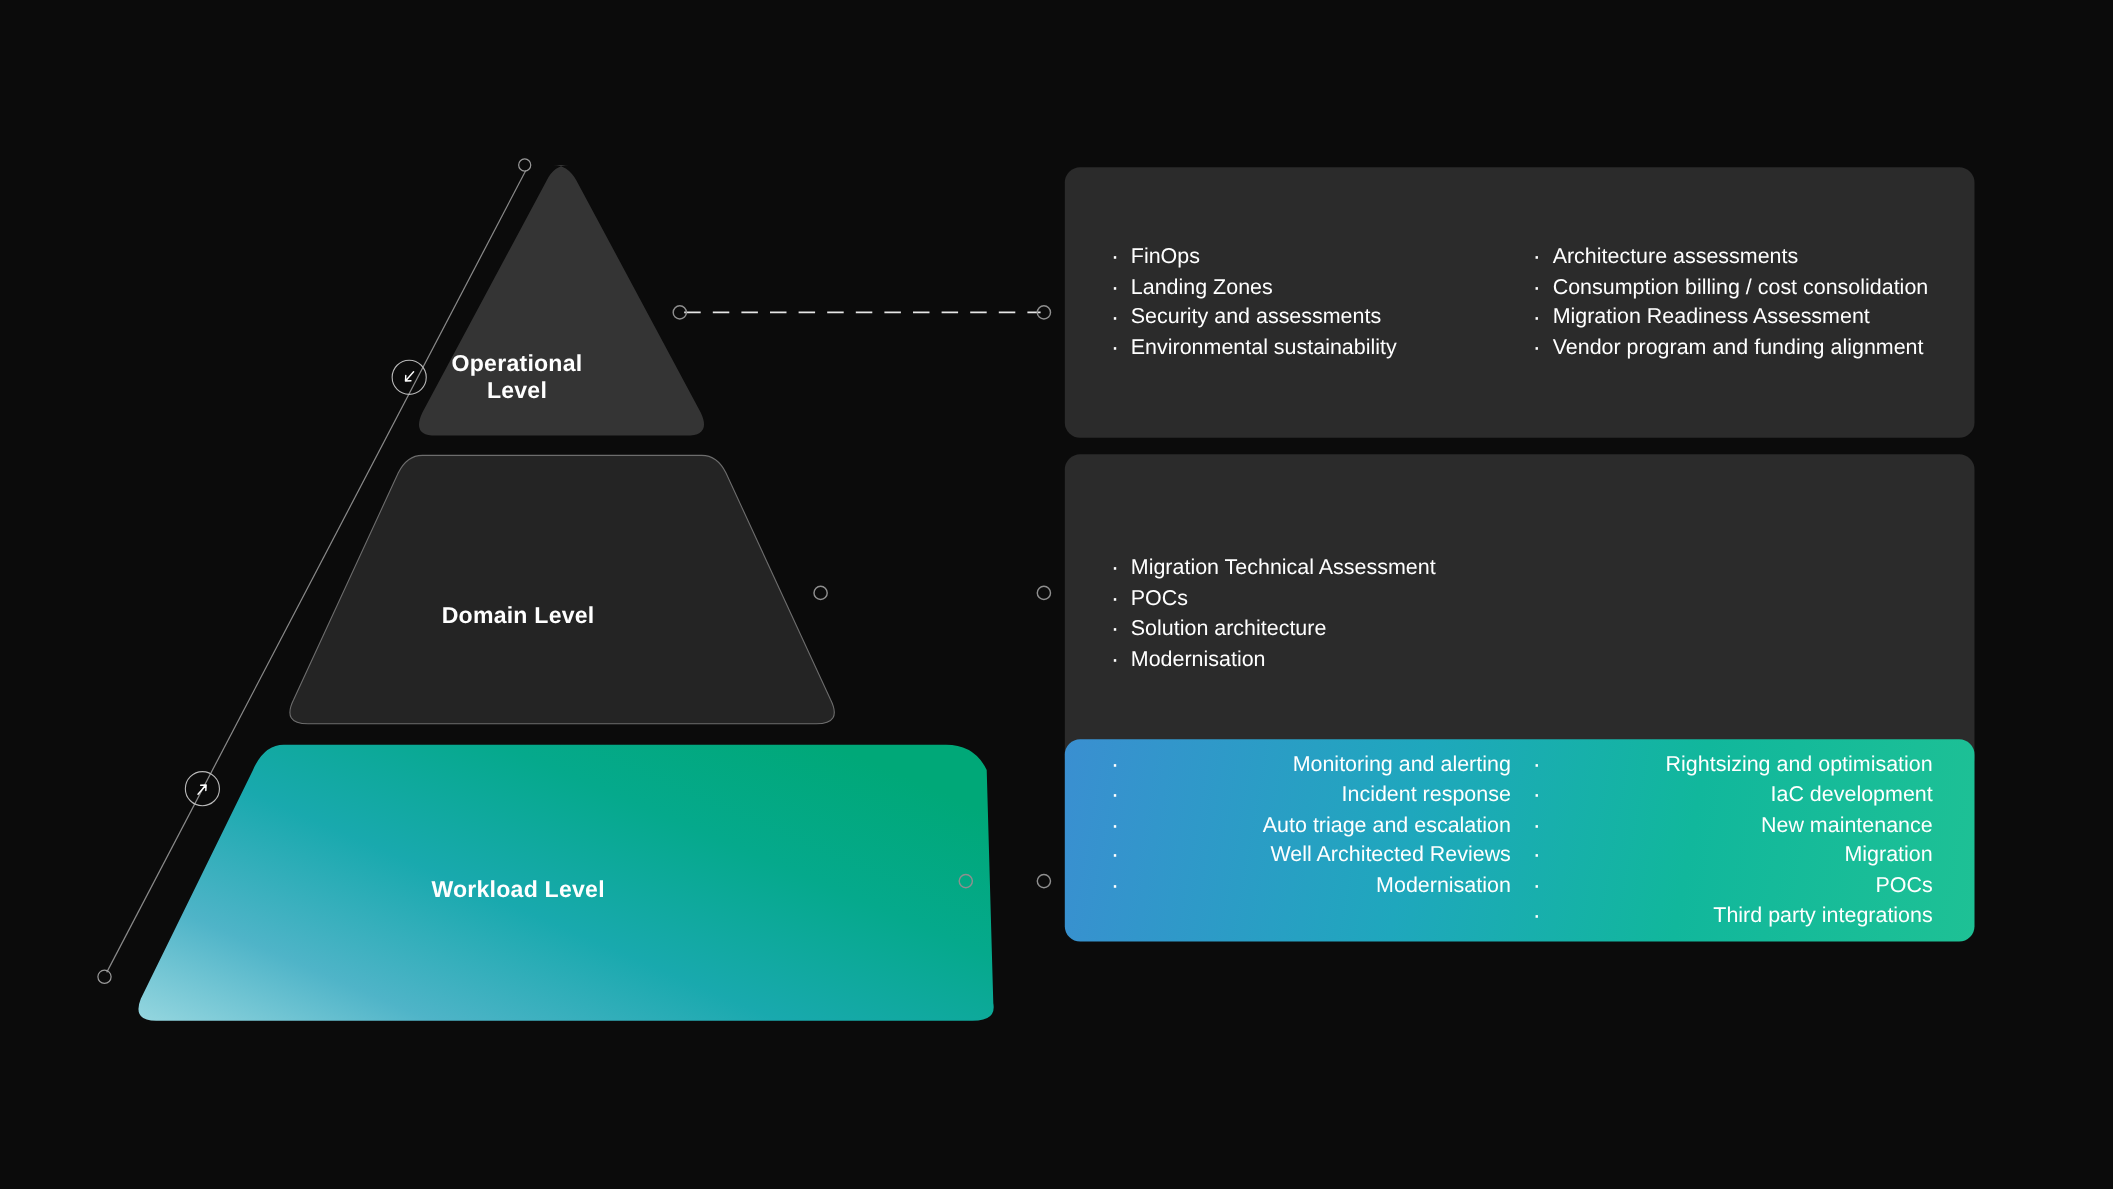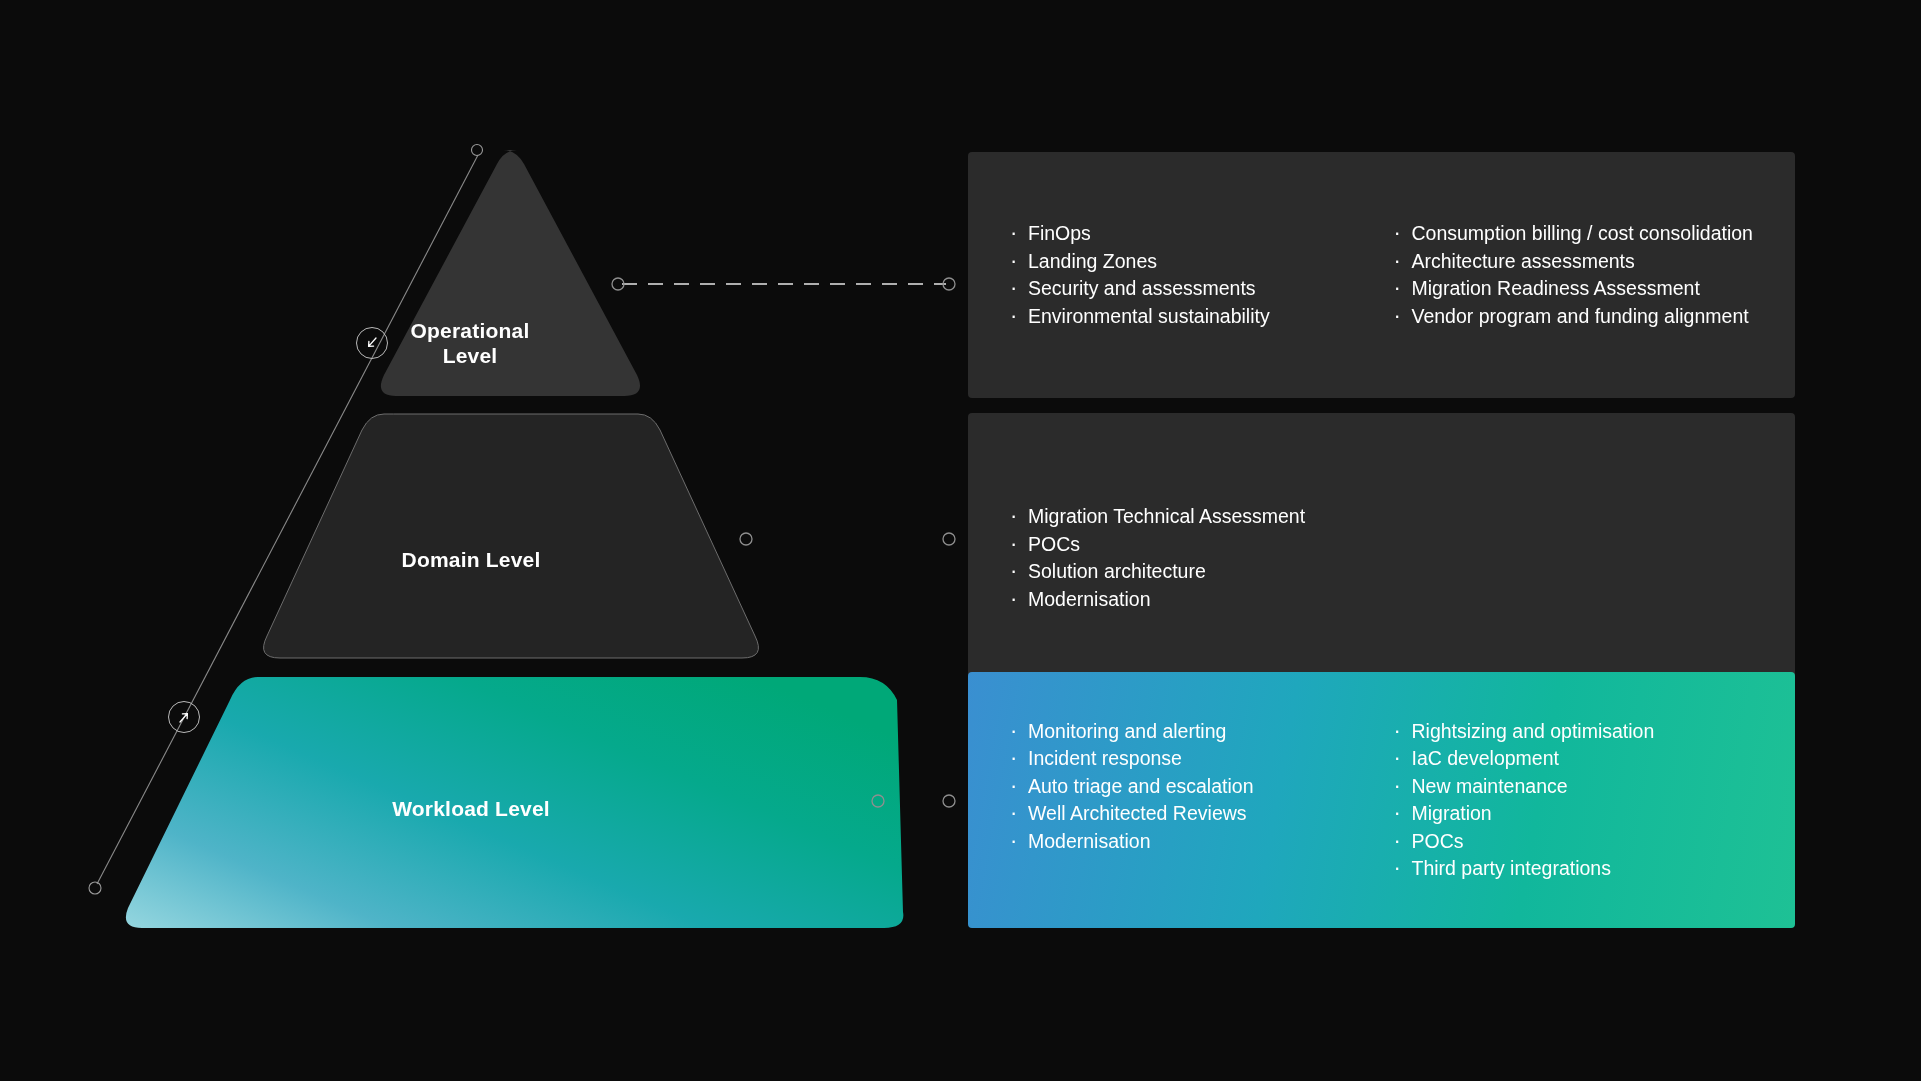"FinOps" .card { border-radius: 4px -> 14px }
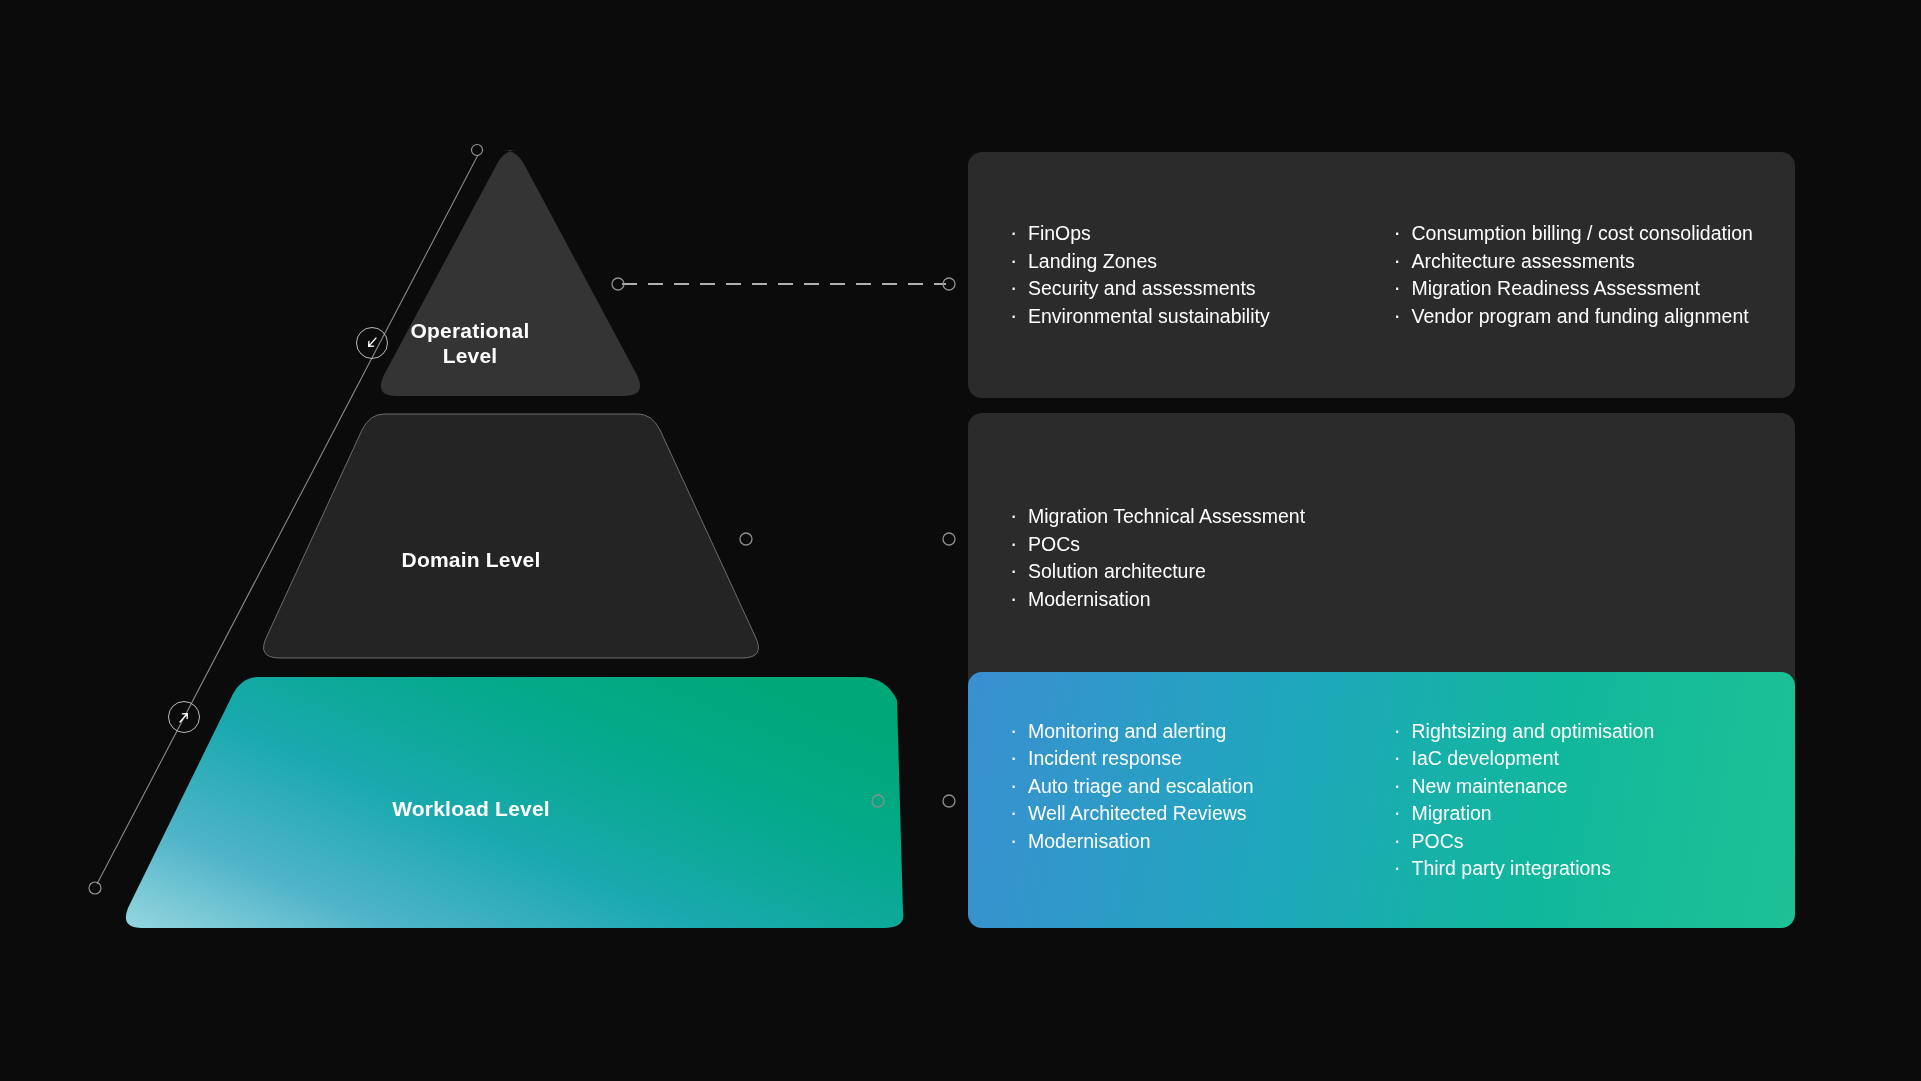"Consumption billing / cost consolidation" li { order: before "Architecture assessments" -> after "Architecture assessments" }
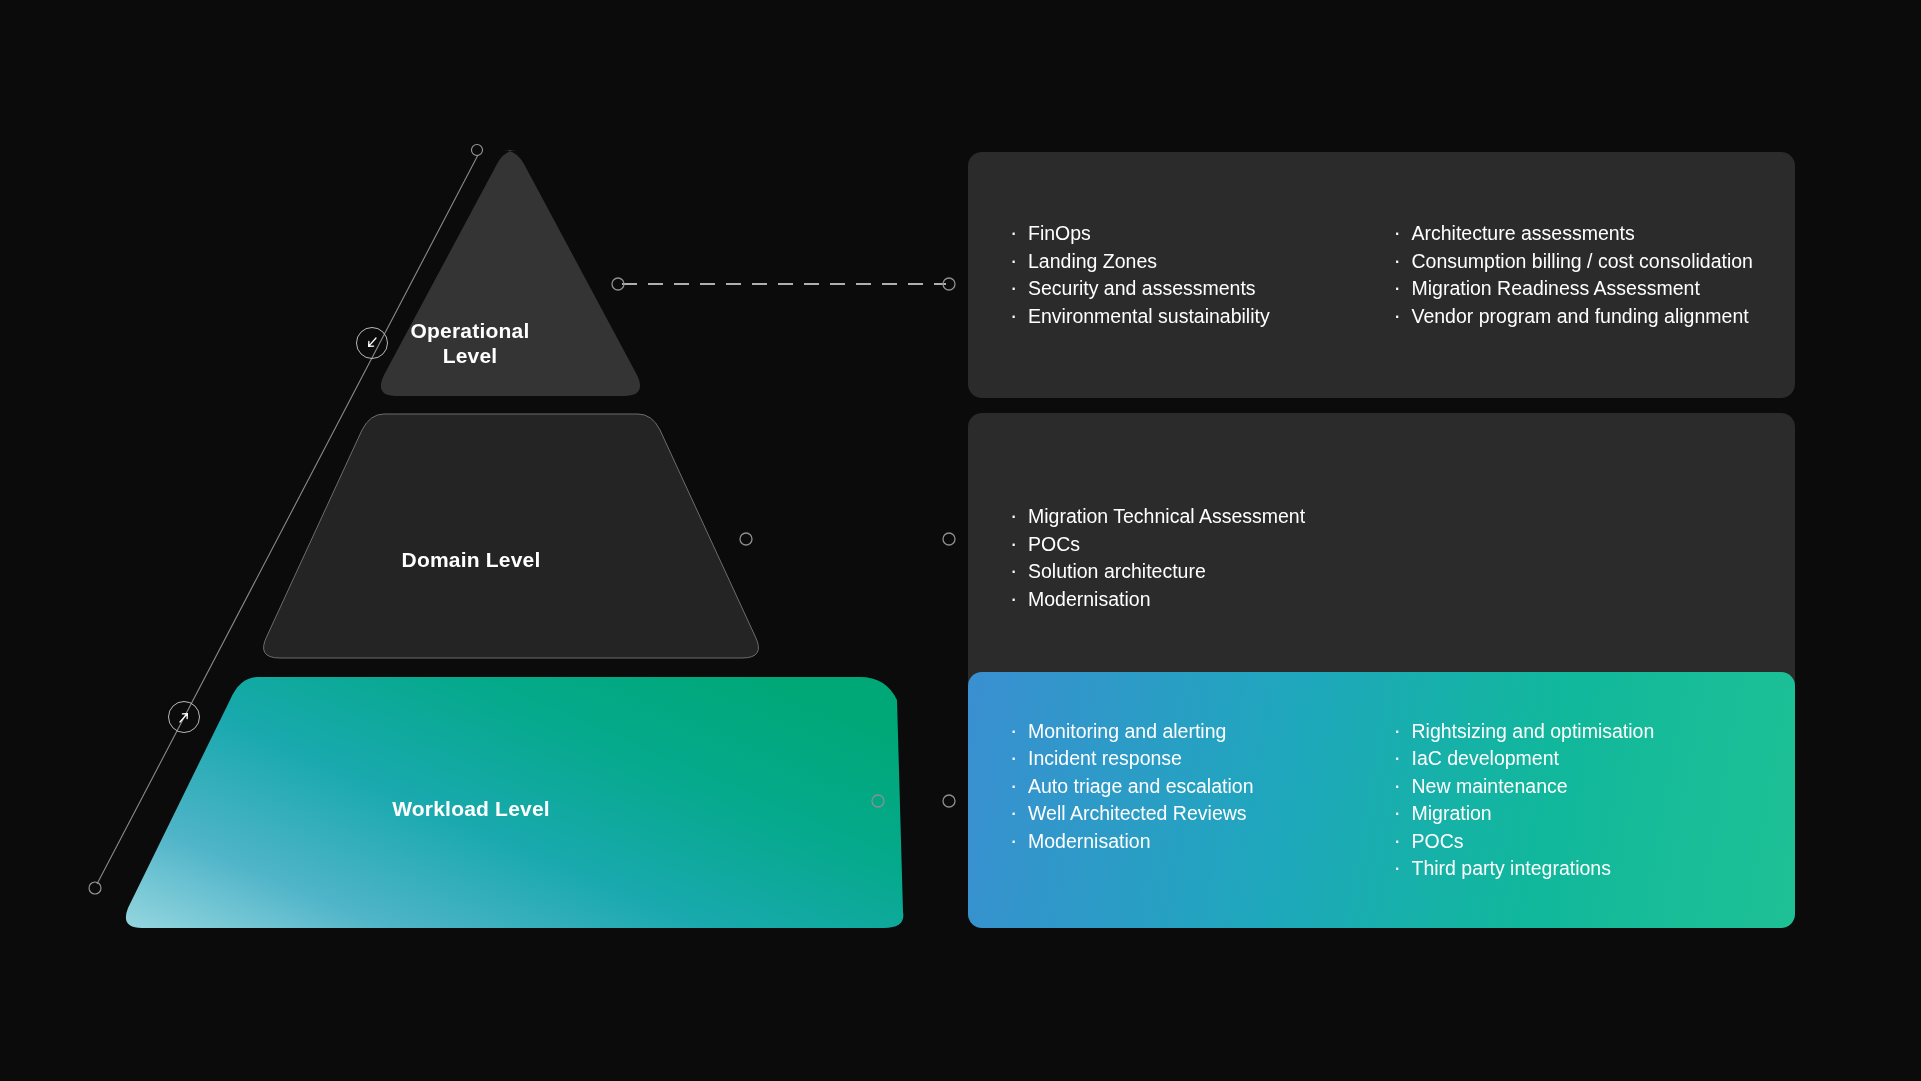"Monitoring and alerting" #card-workload { height: 256px -> 184px; text-align: none -> right }
